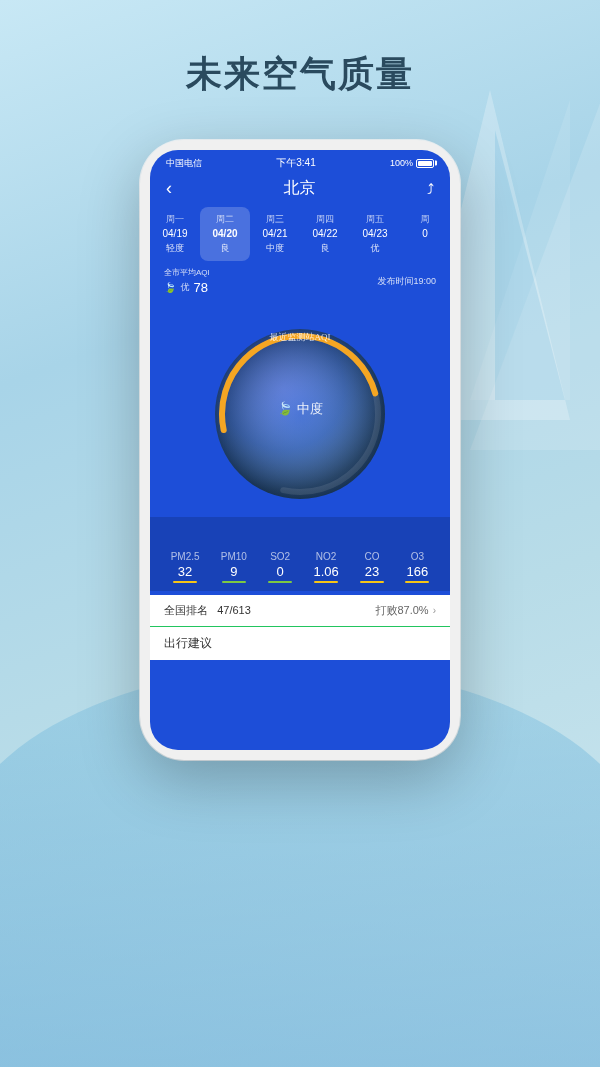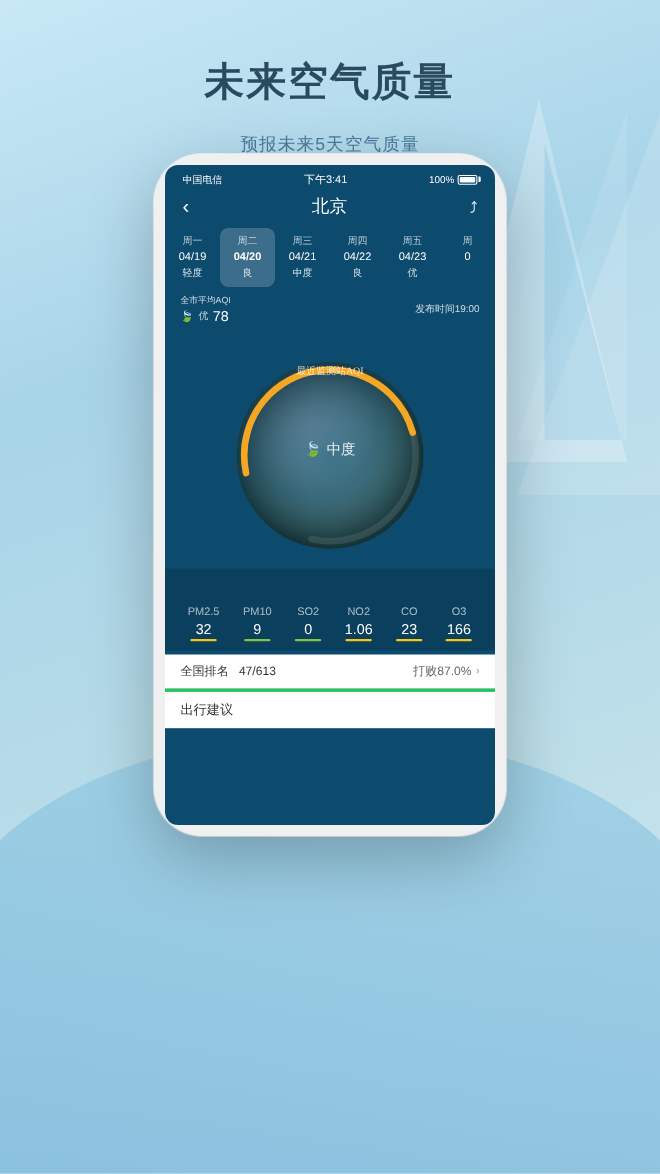"预报未来5天空气质量" div.sub-title { html: <div>预报未来5天空气质量</div> -> none }
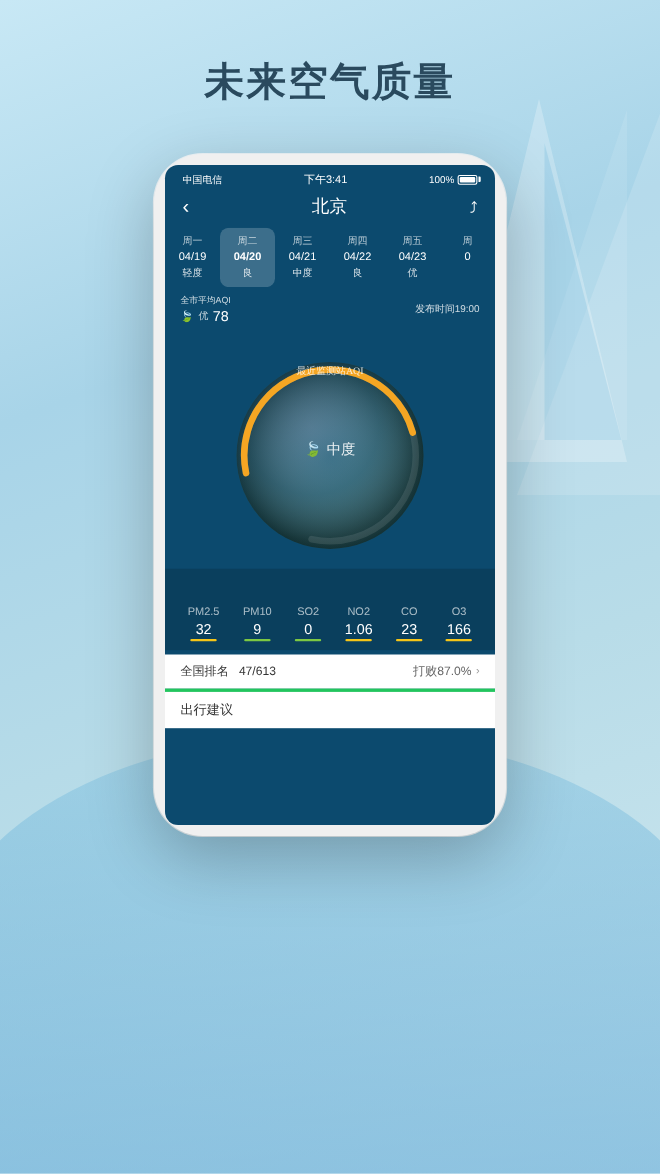"中国电信" .phone-inner { background: #0c4a6e -> #1d4ed8; border-radius: 12px -> 28px }
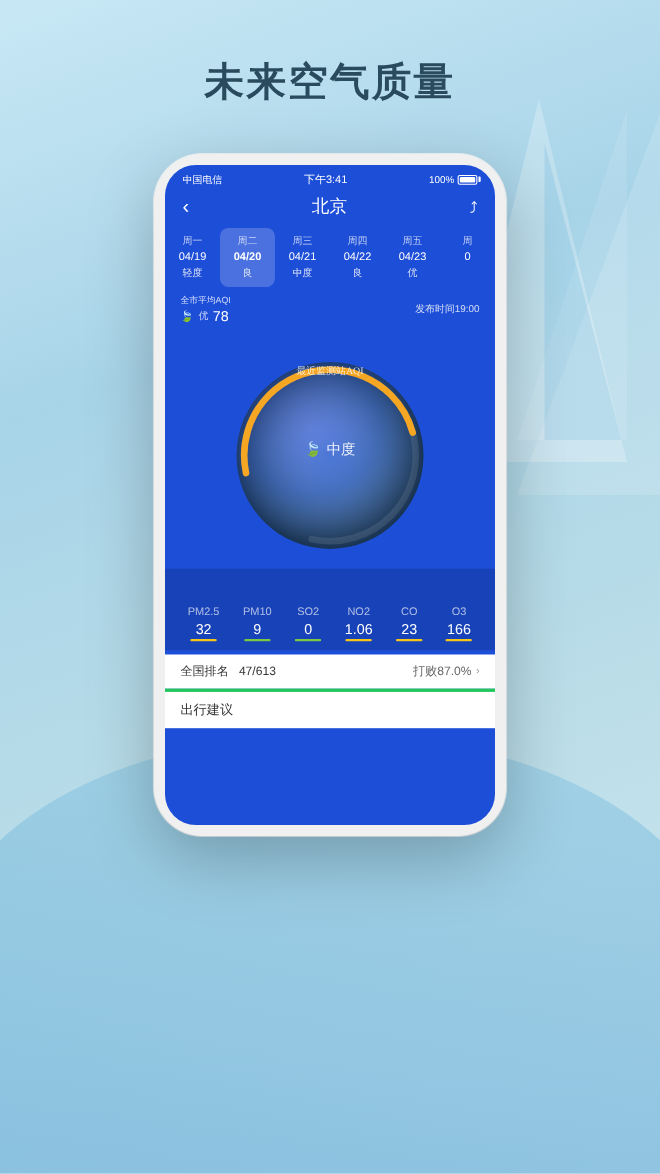"出行建议" .travel-bar { border-top: 3px solid #22c55e -> 1px solid #22c55e }
